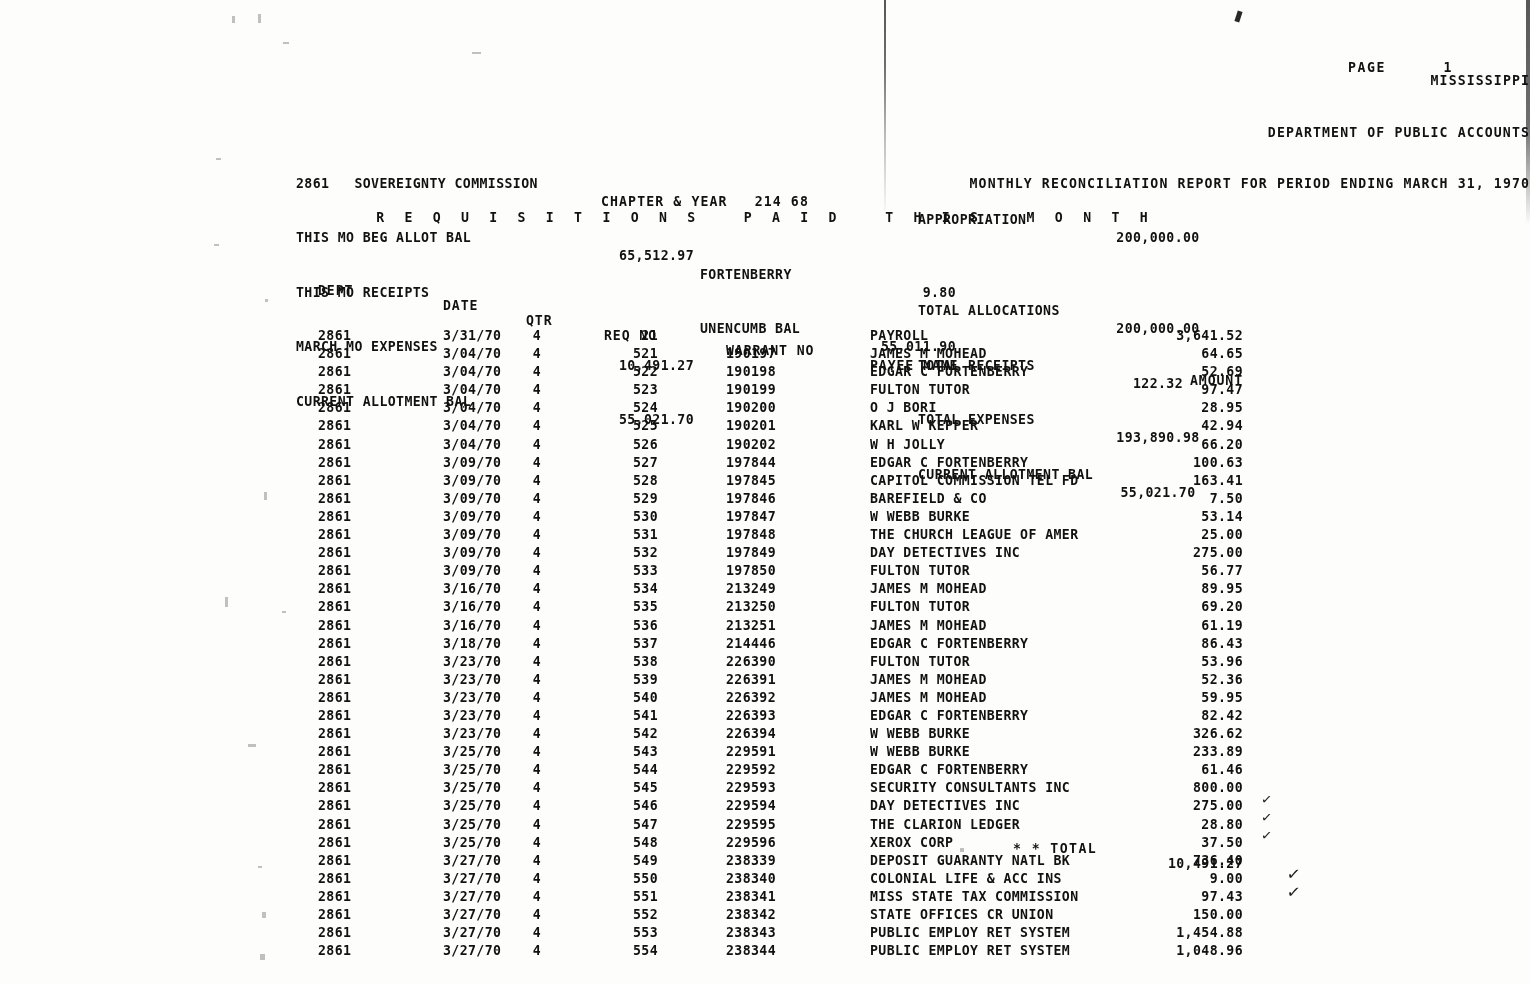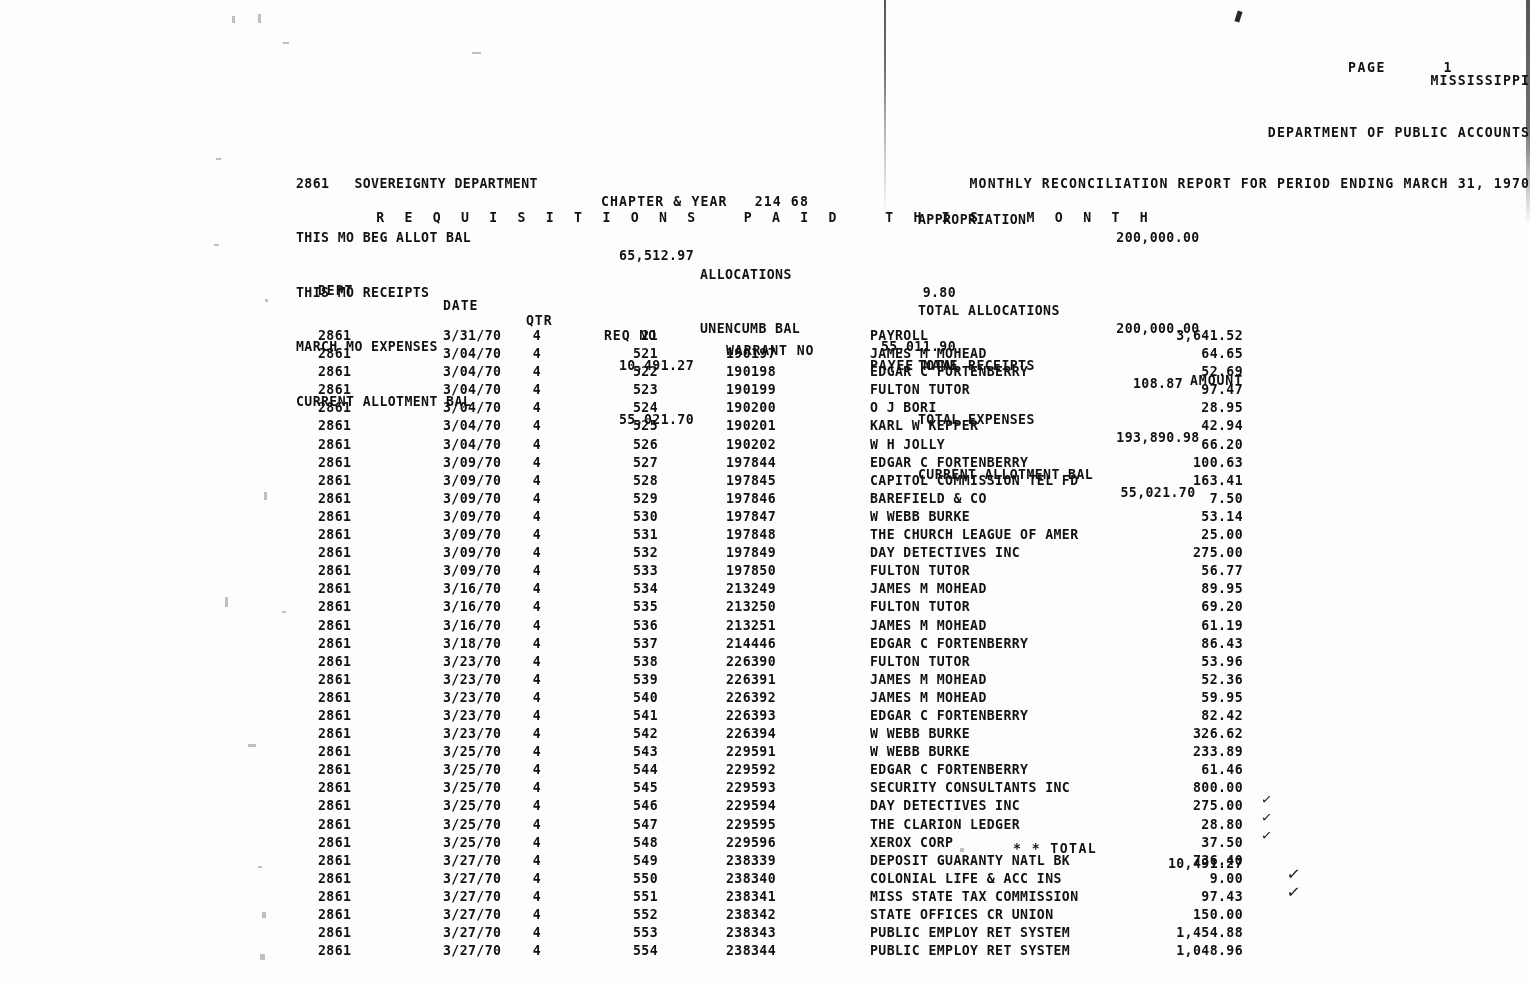"SOVEREIGNTY DEPARTMENT" span { text: DEPARTMENT -> COMMISSION }
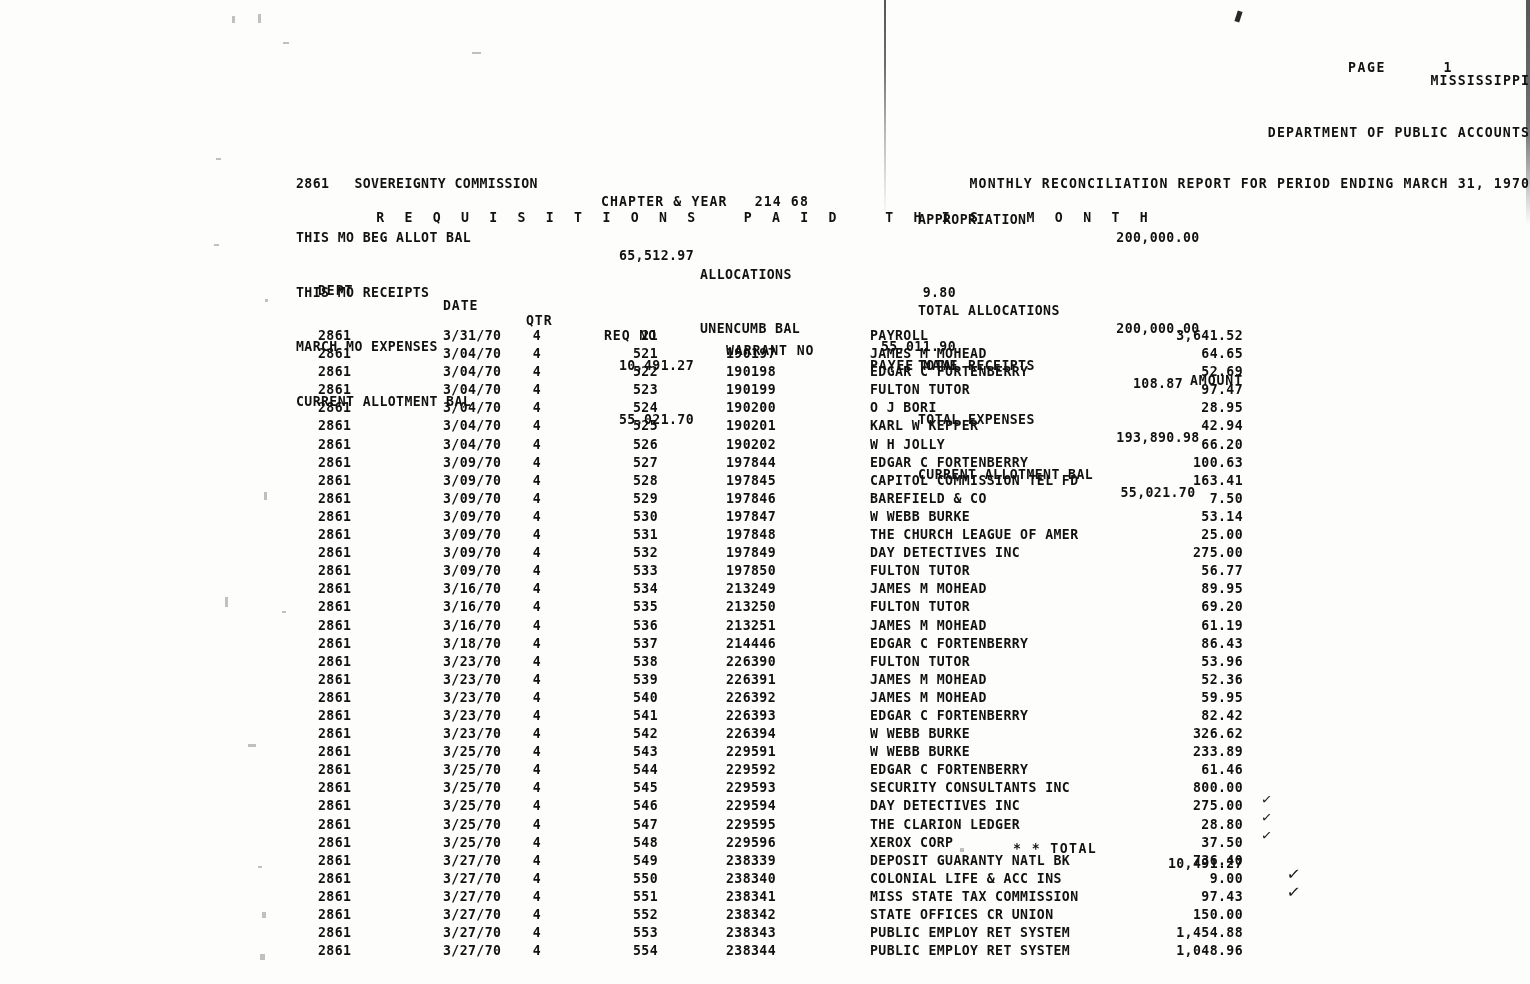"ALLOCATIONS" span.c-mid { text: ALLOCATIONS -> FORTENBERRY }
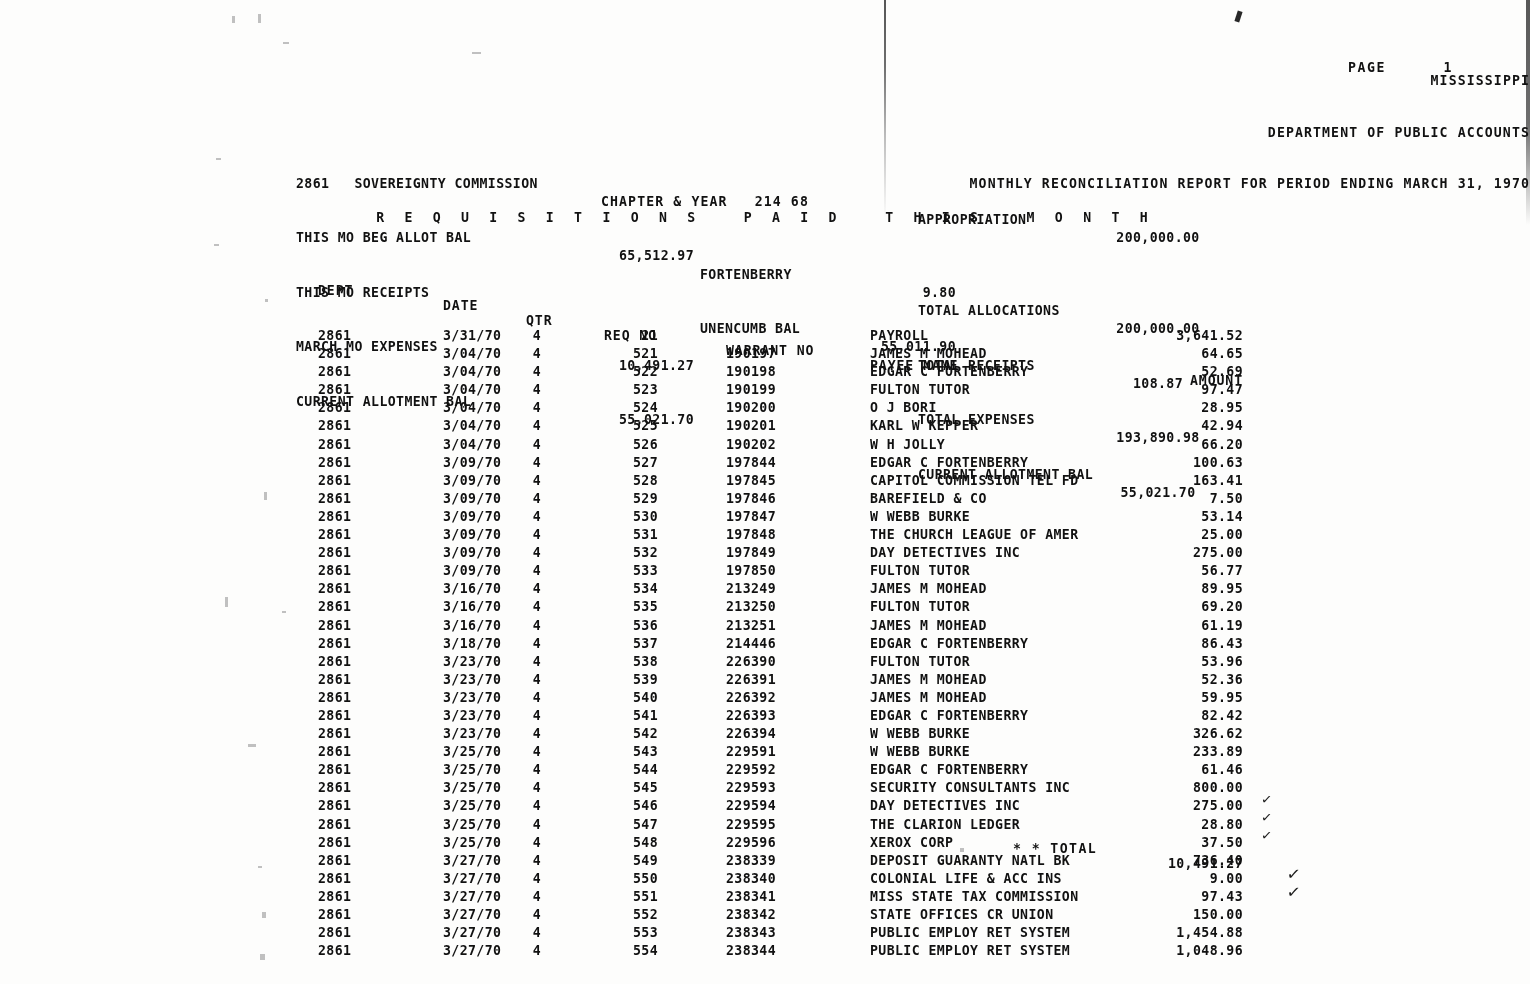"108.87" span.c-amt3 { text: 108.87 -> 122.32 }
